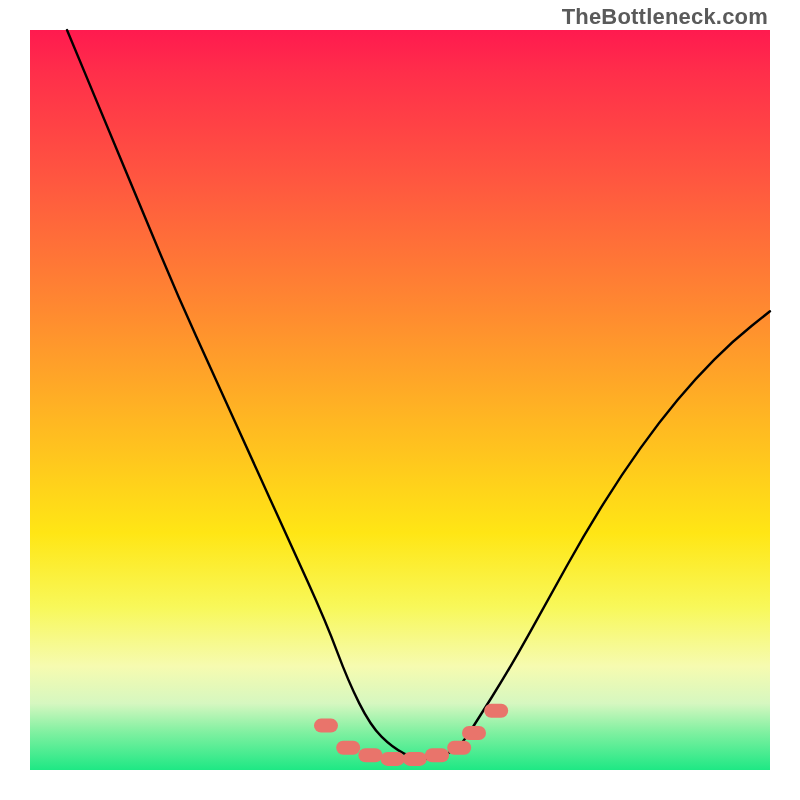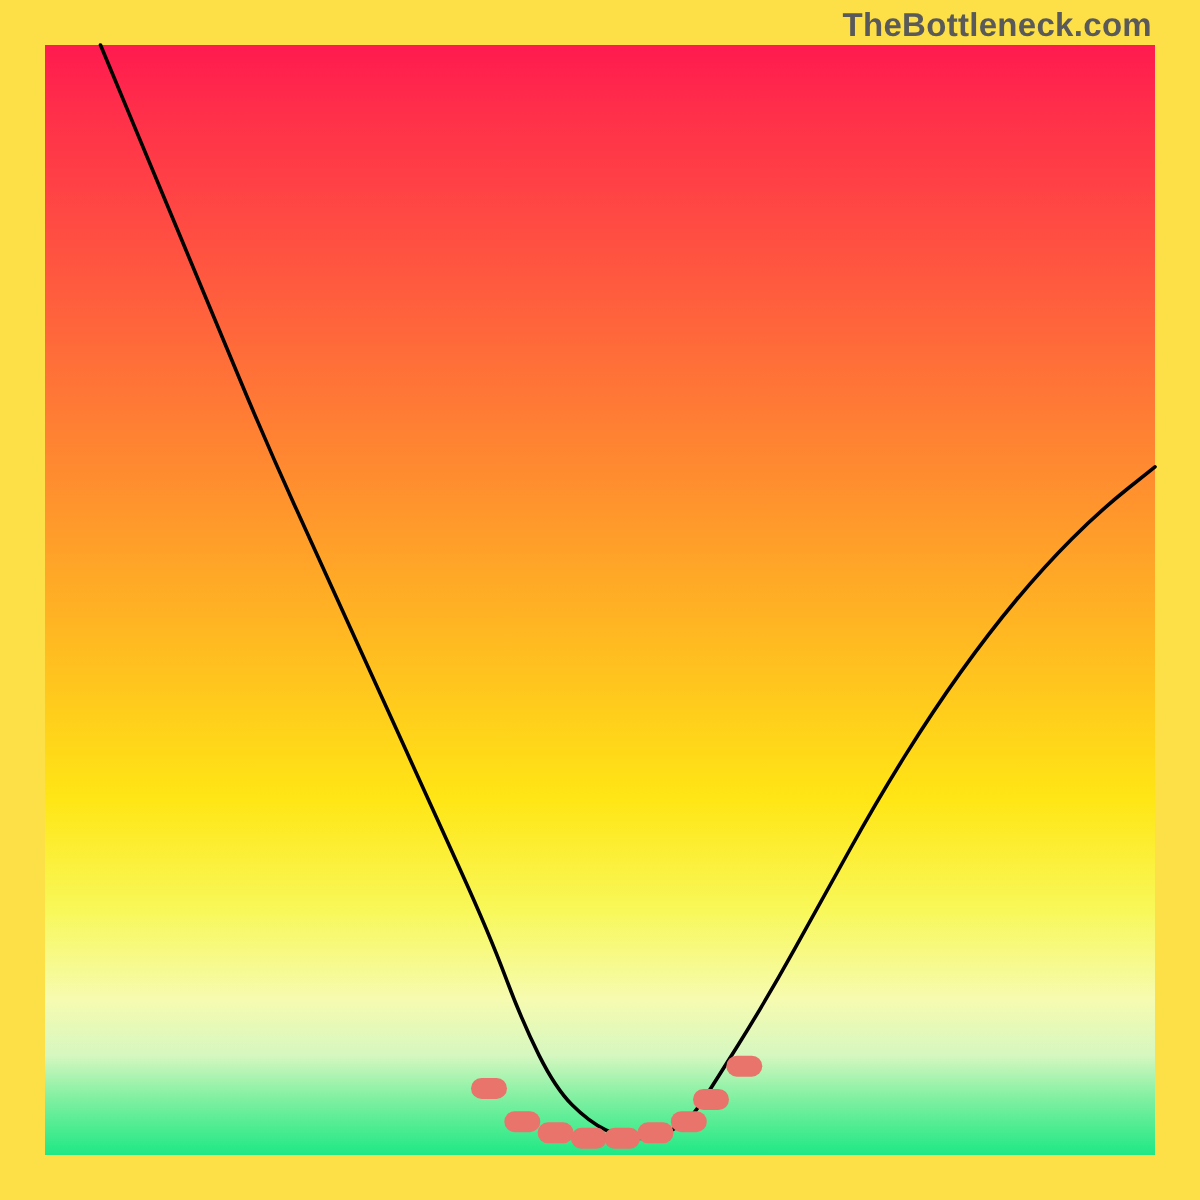"TheBottleneck.com" .frame { background: #fde047 -> #ffffff }
